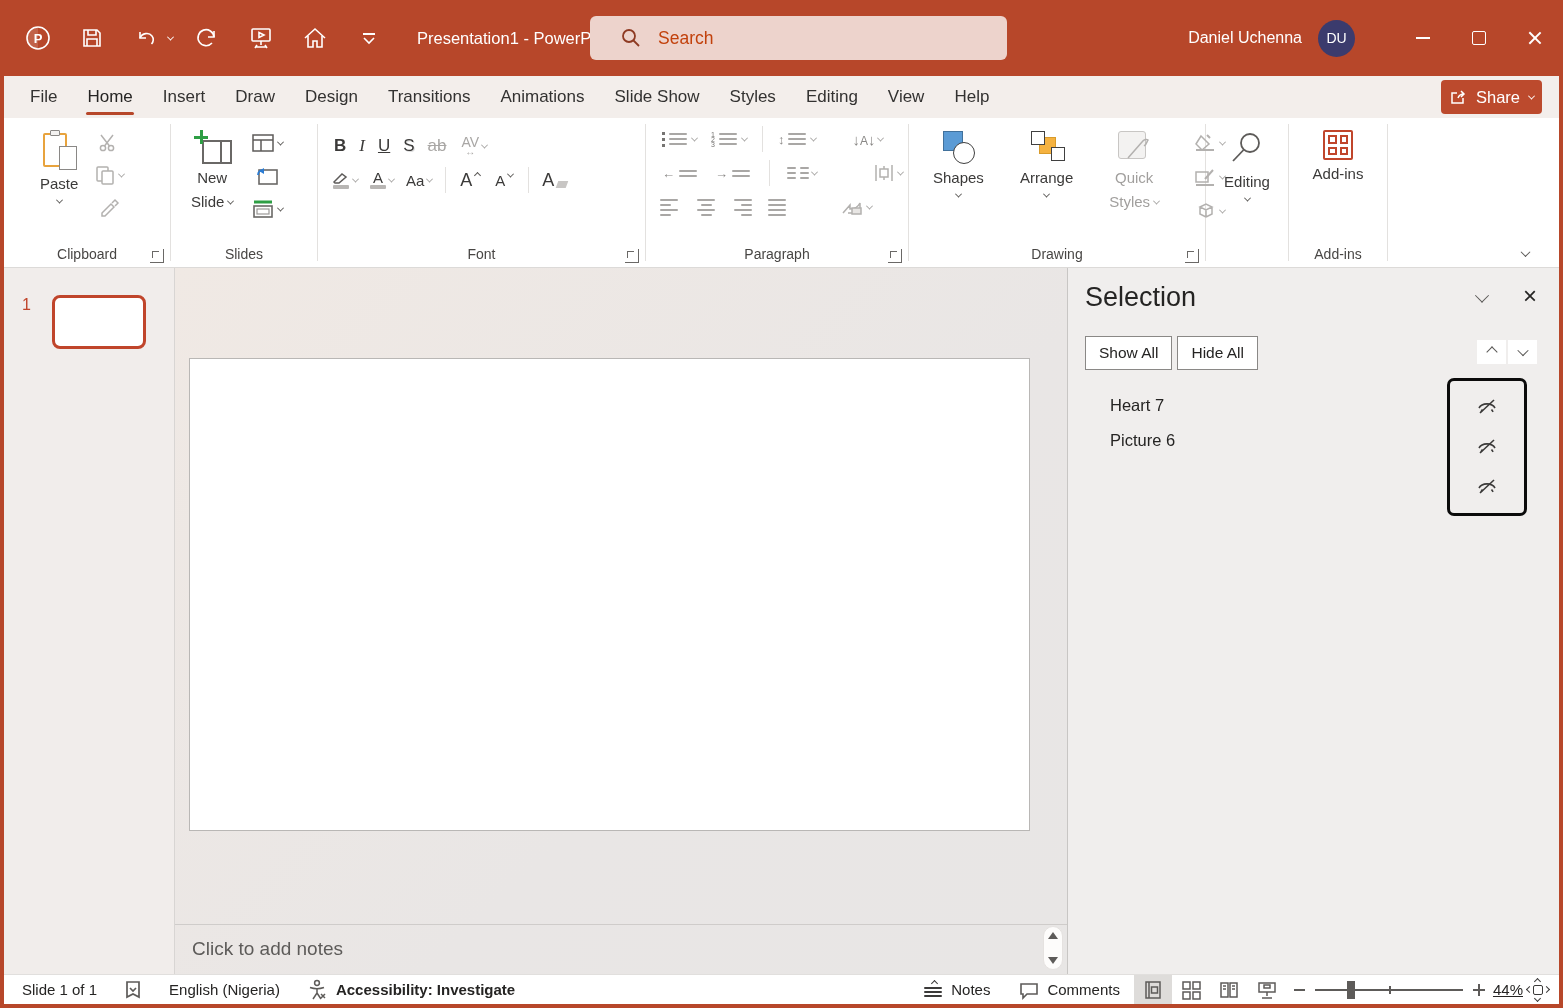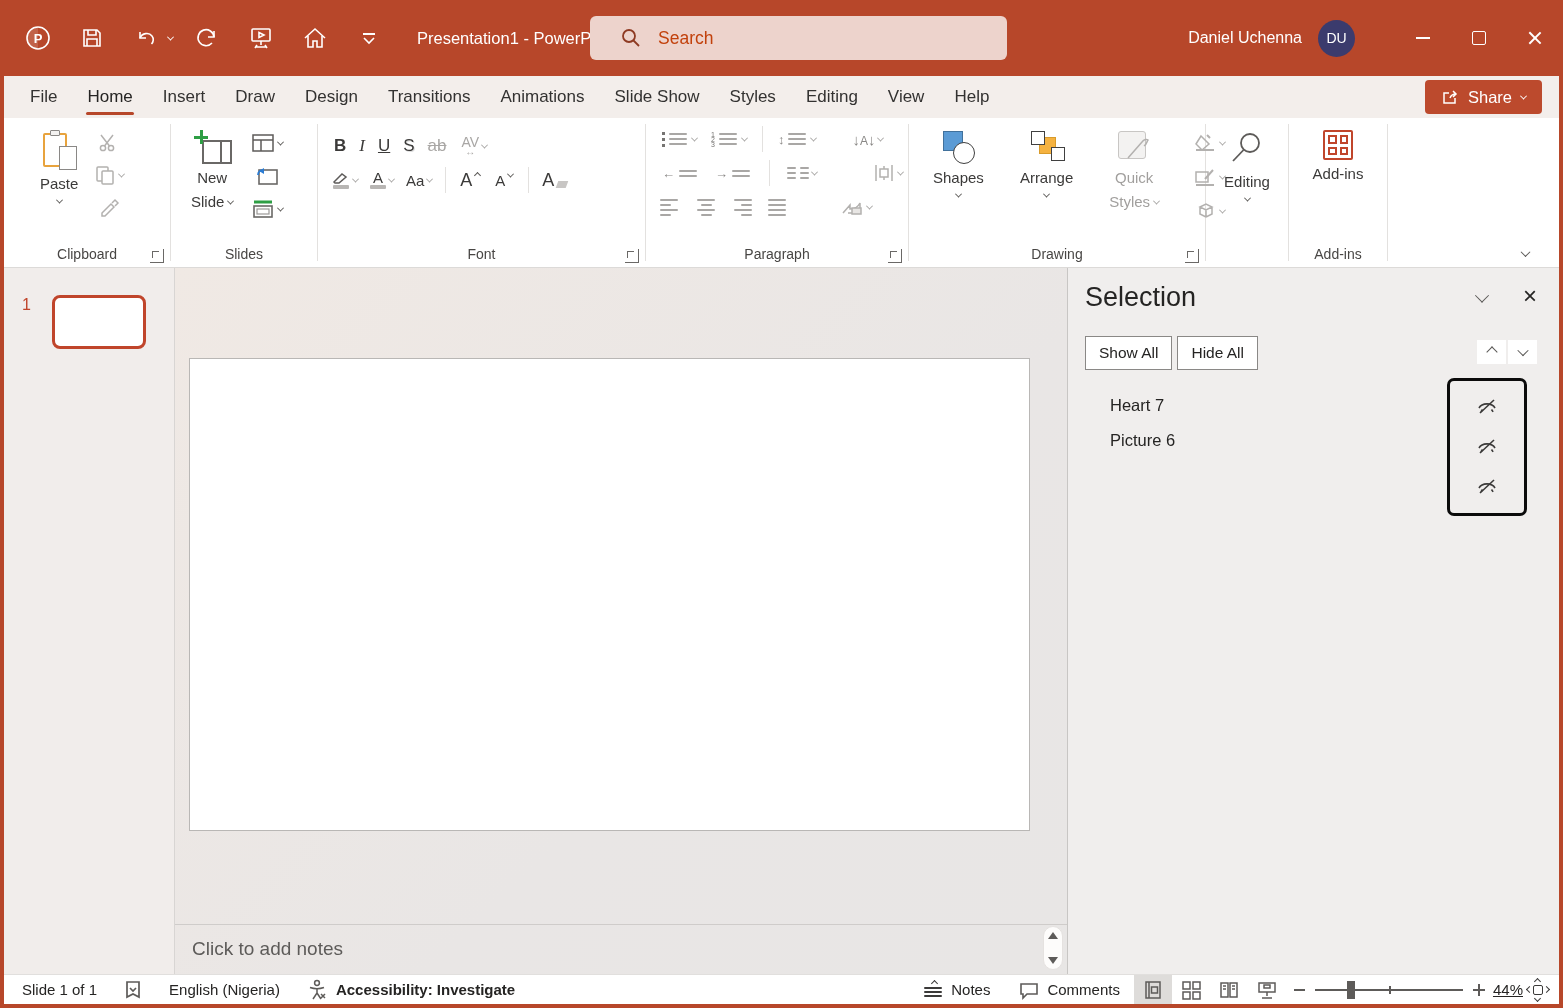"Share" .share-btn { padding: 0 16px -> 0 8px }
